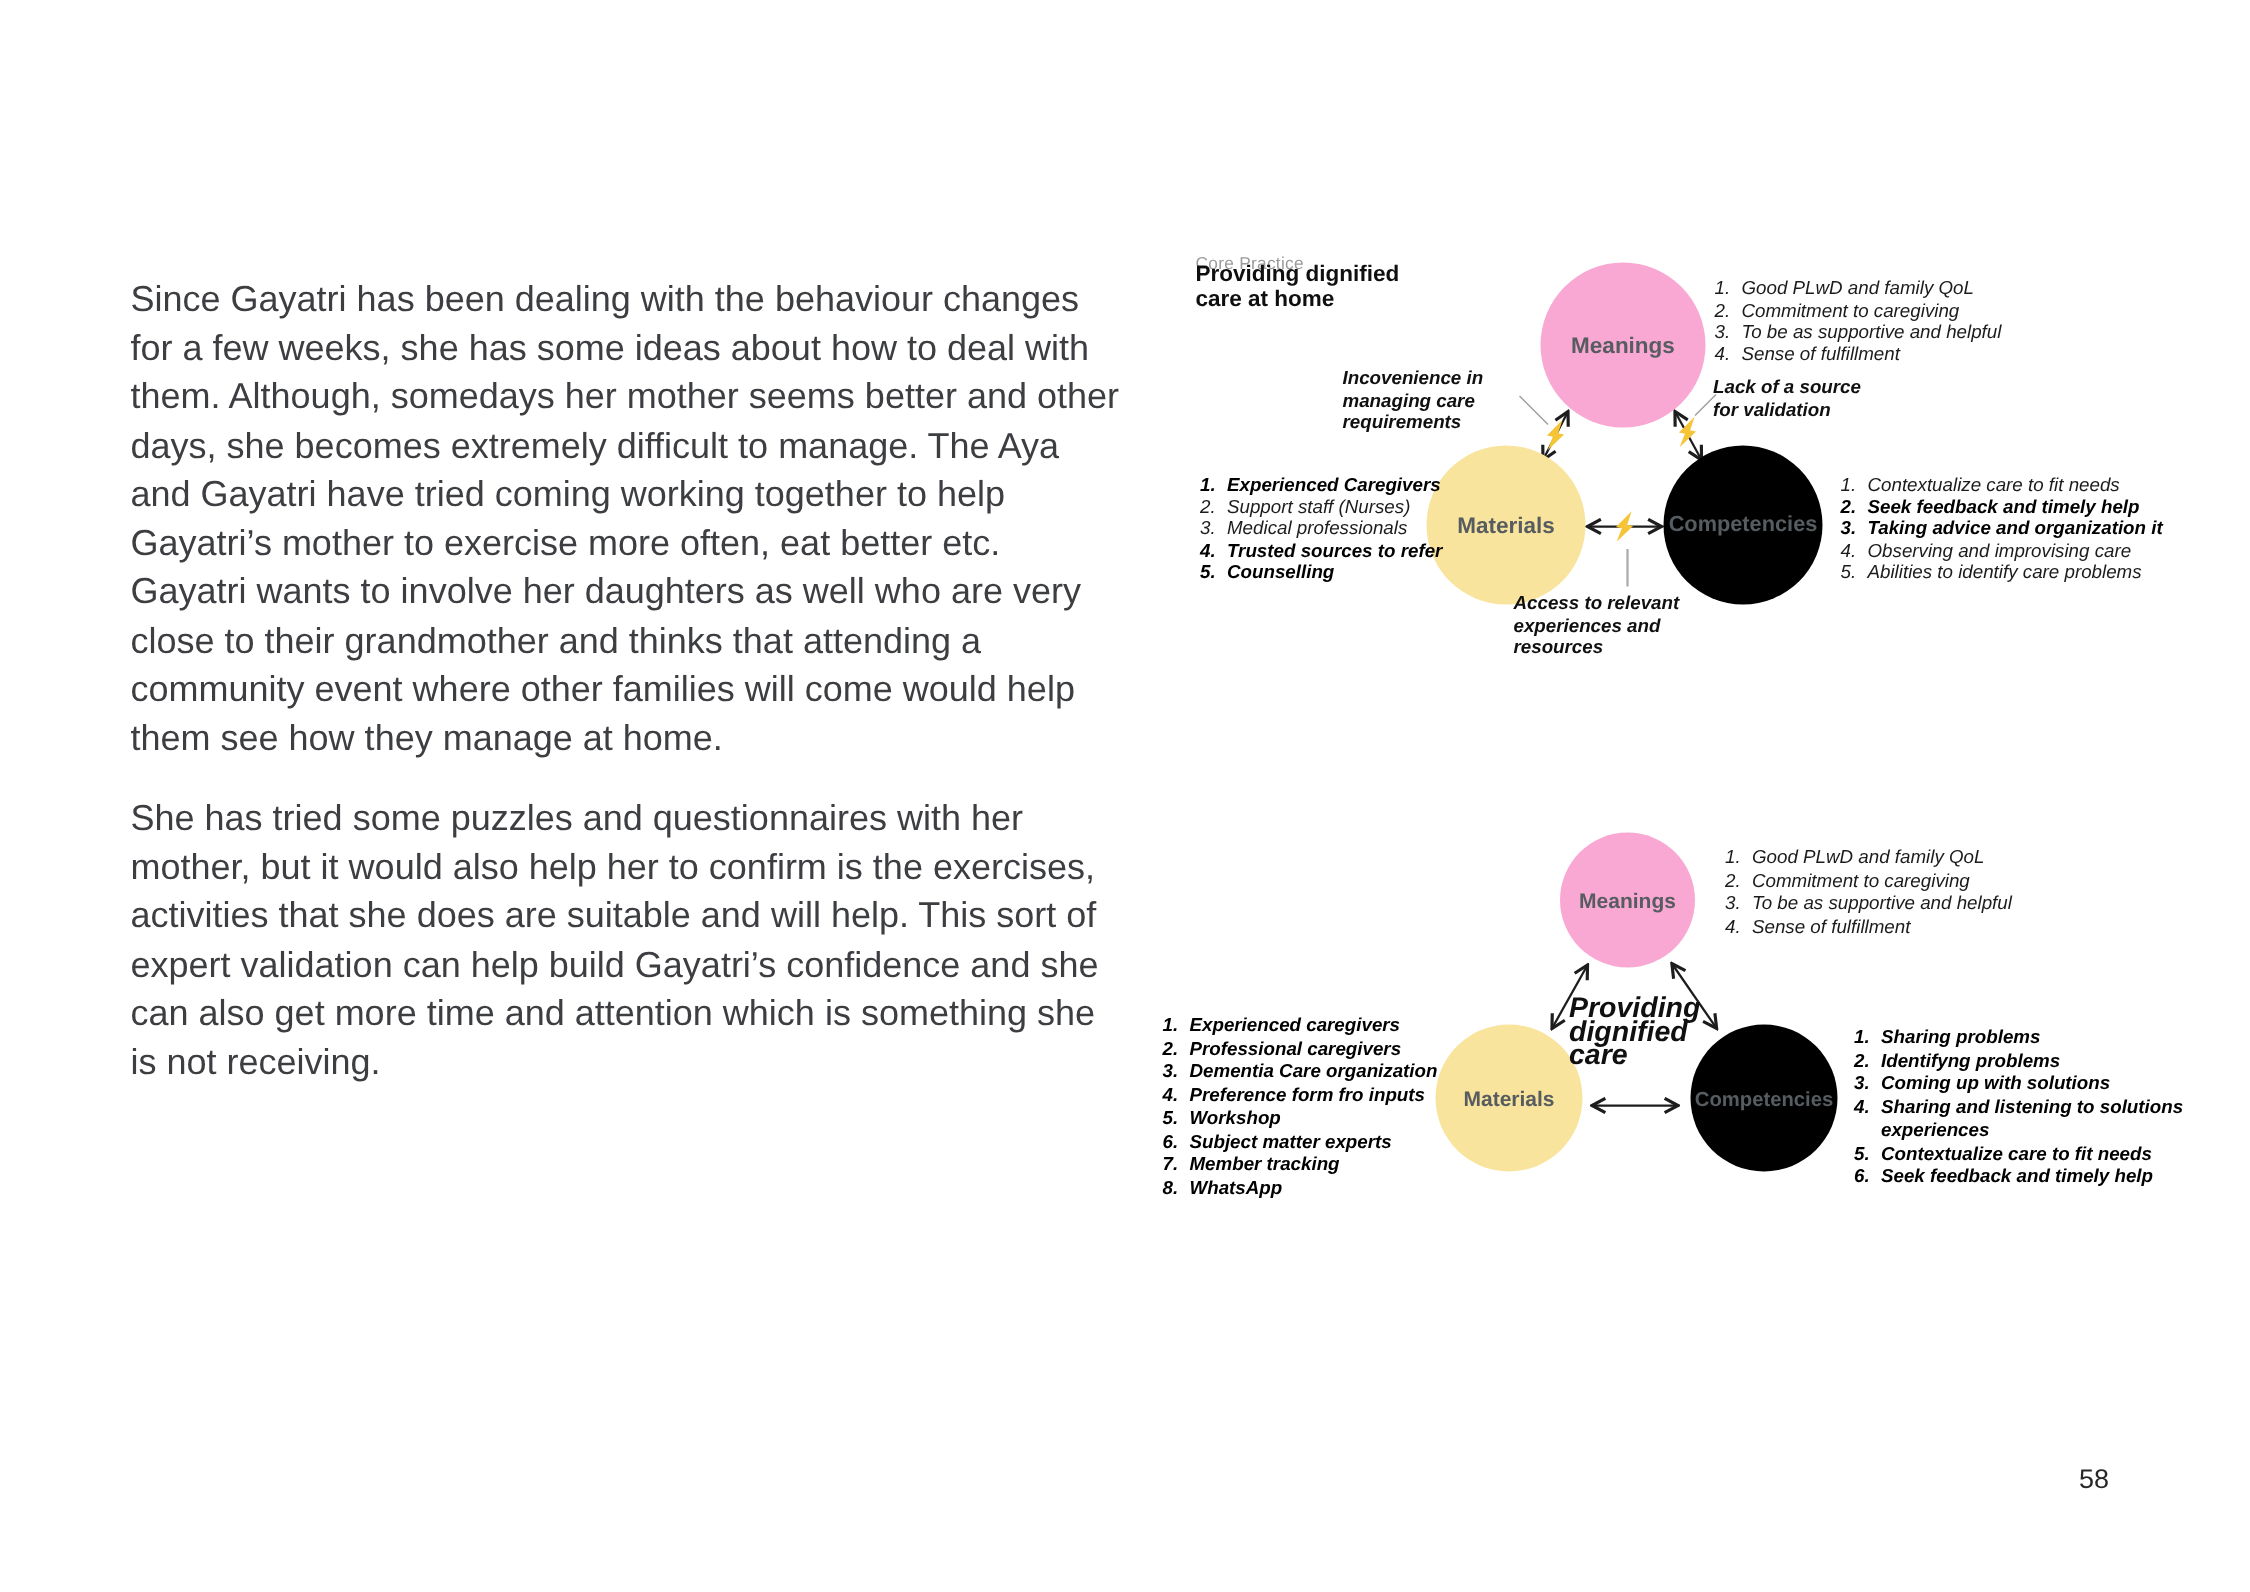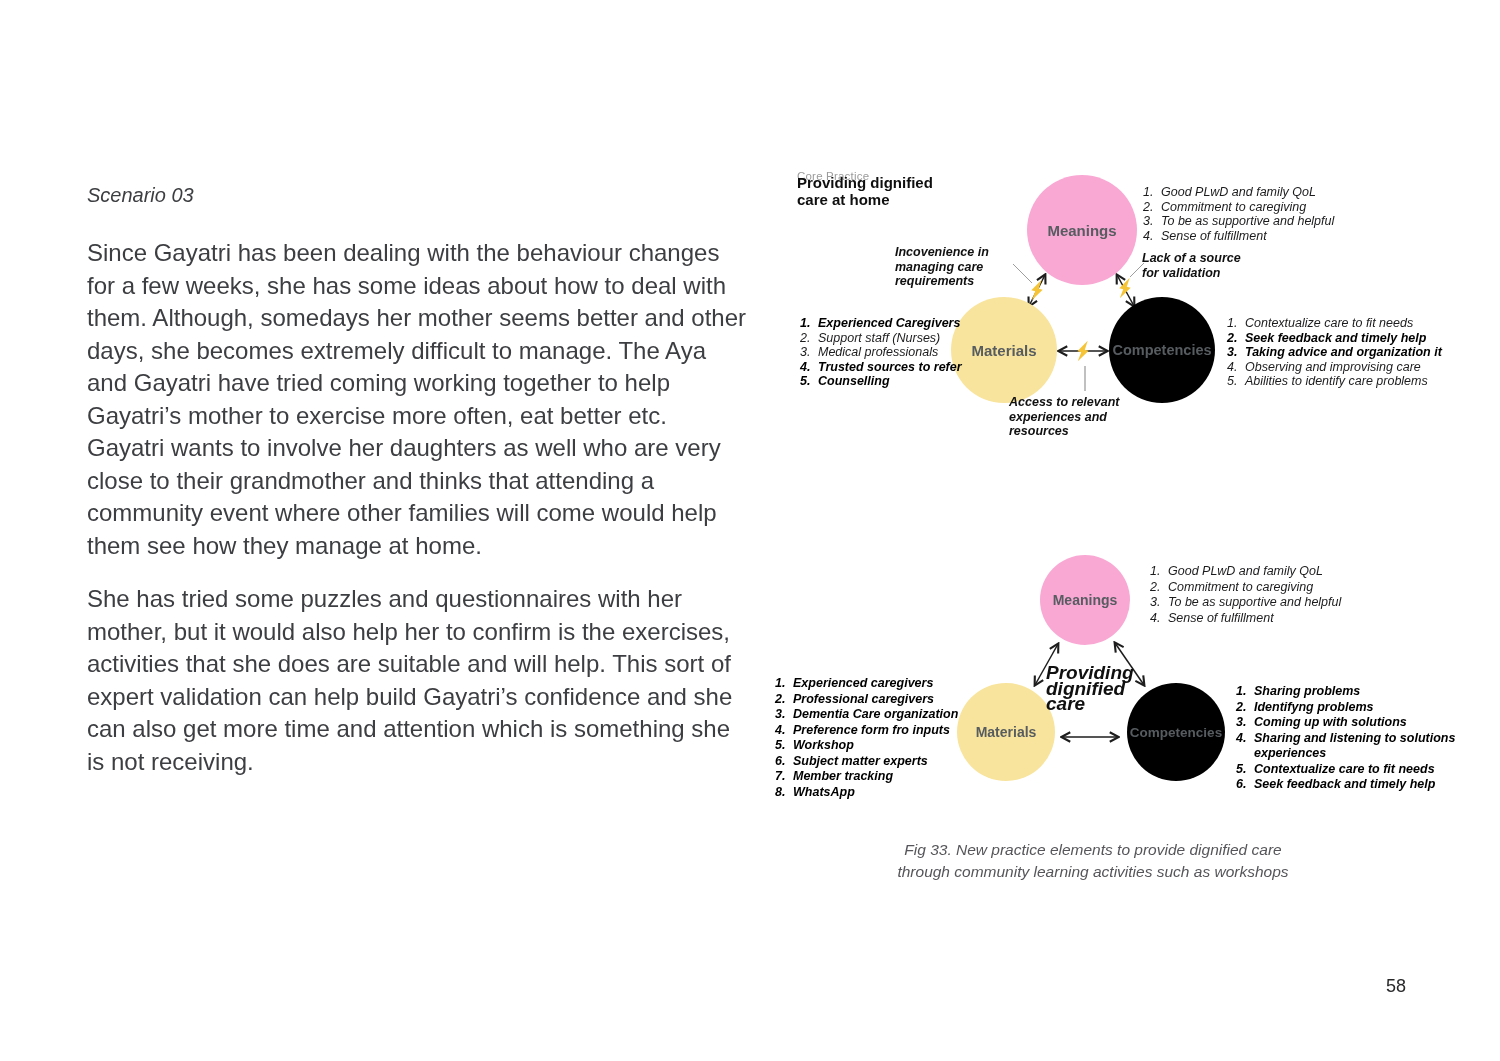"Scenario 03" h2.scenario-heading { html: <h2>Scenario 03</h2> -> none }
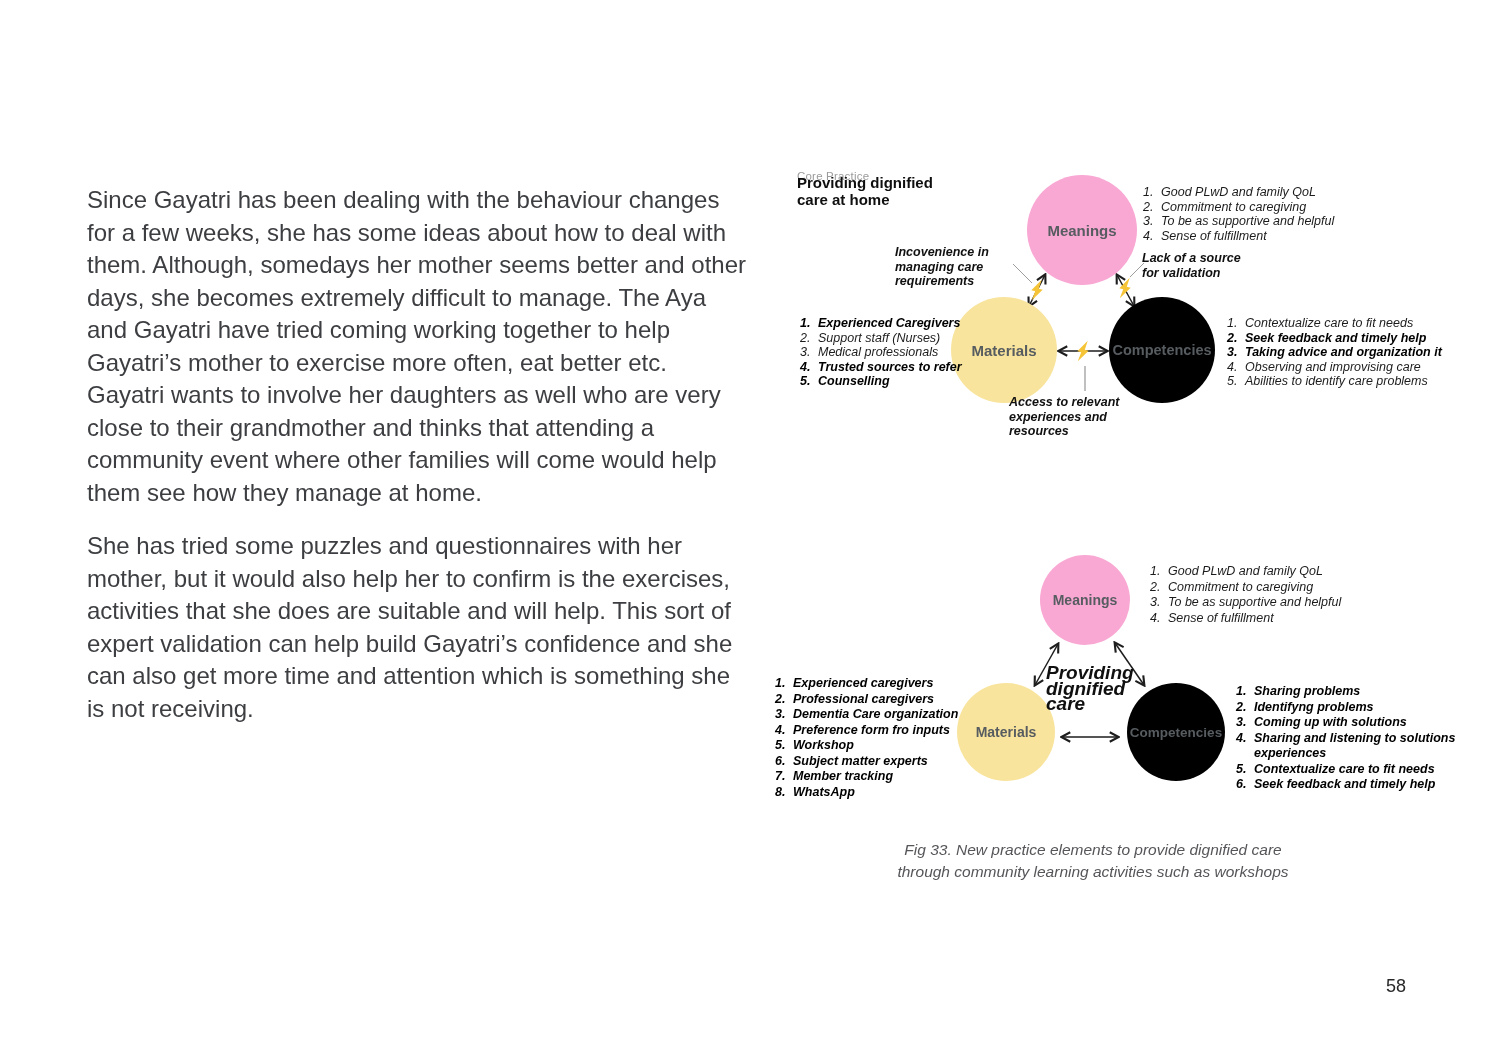"Fig 33. New practice elements" div.caption { html: <div> <div>Fig 33. New practice elements to provide dignified care</div> <div>through community learning activities such as workshops</div> </div> -> none }
